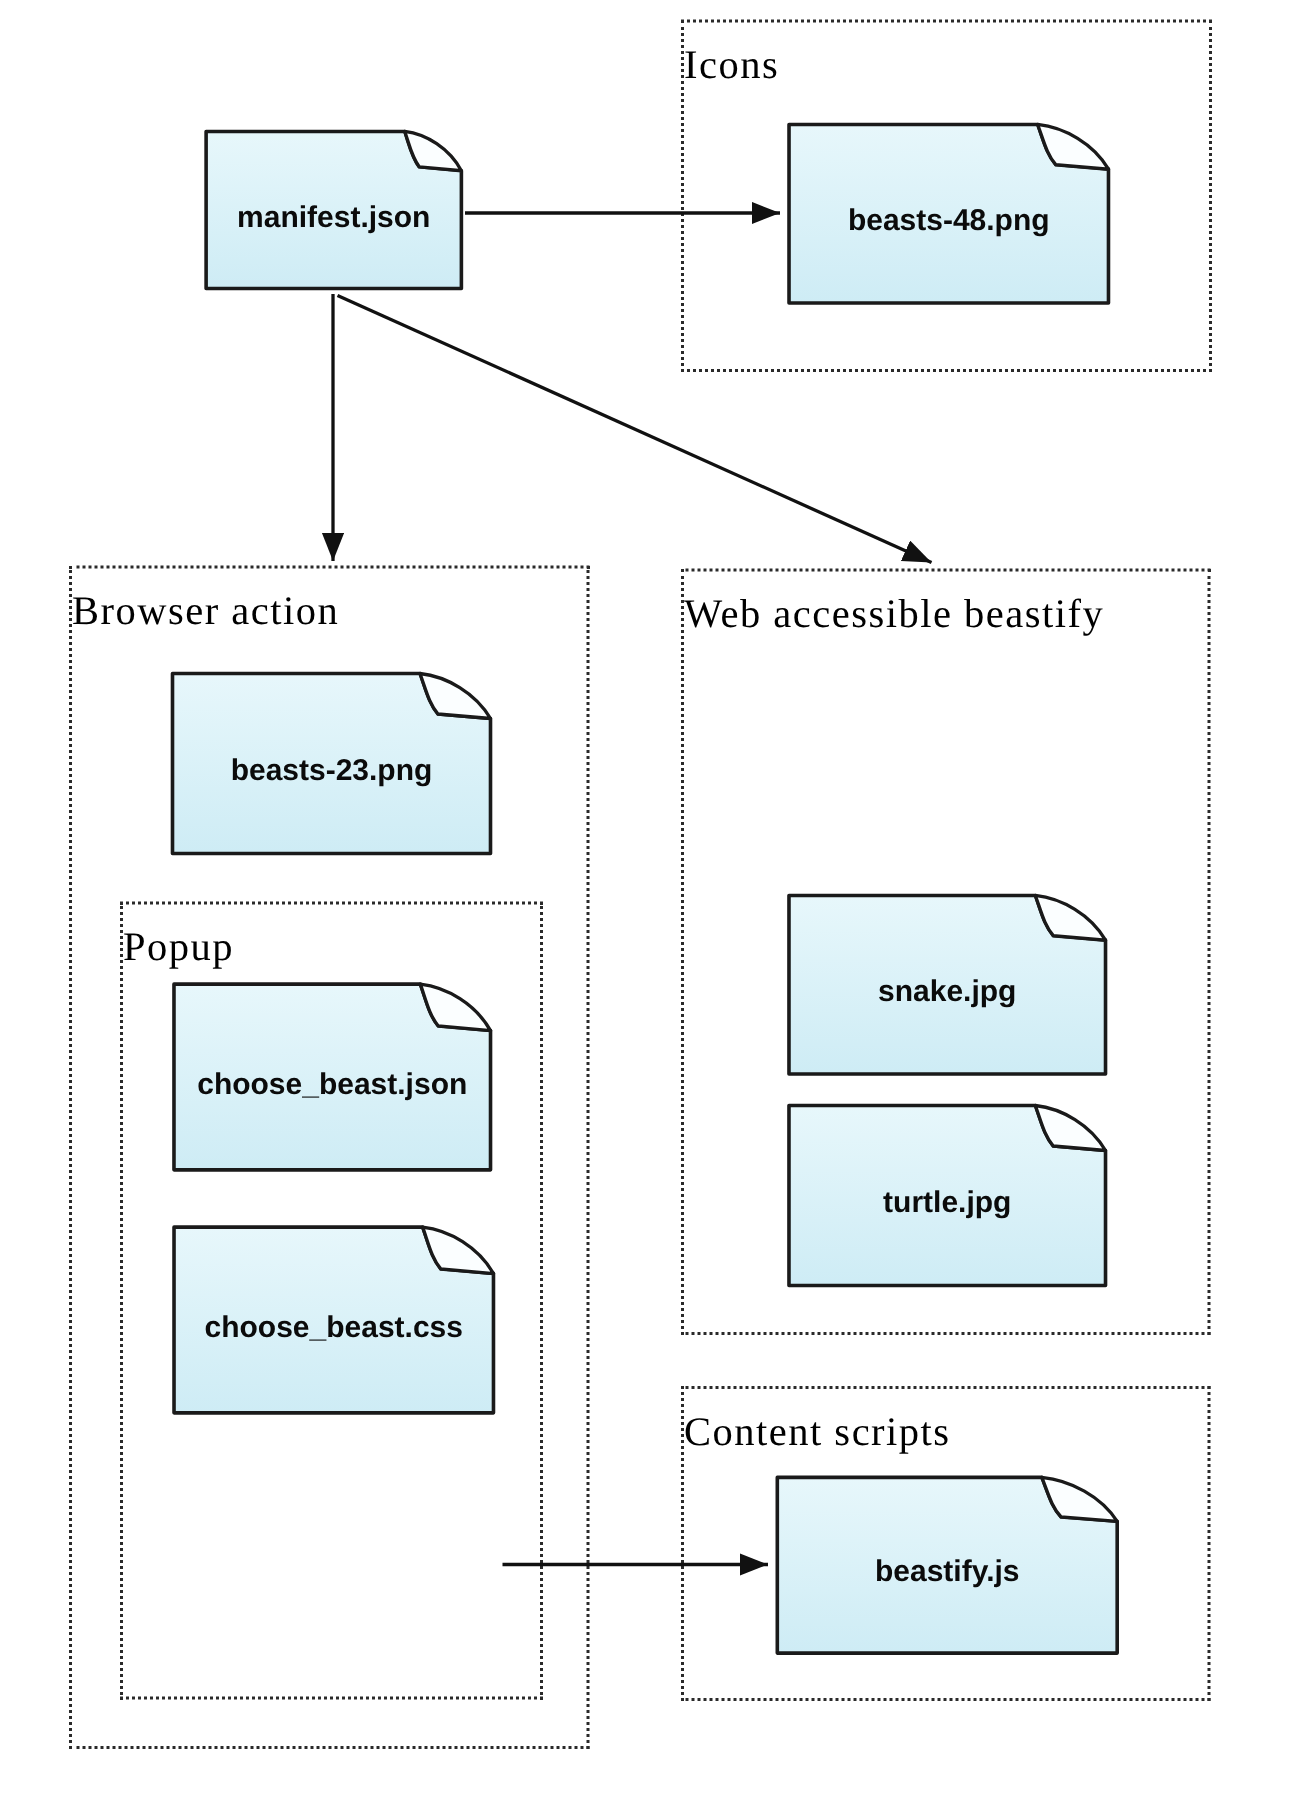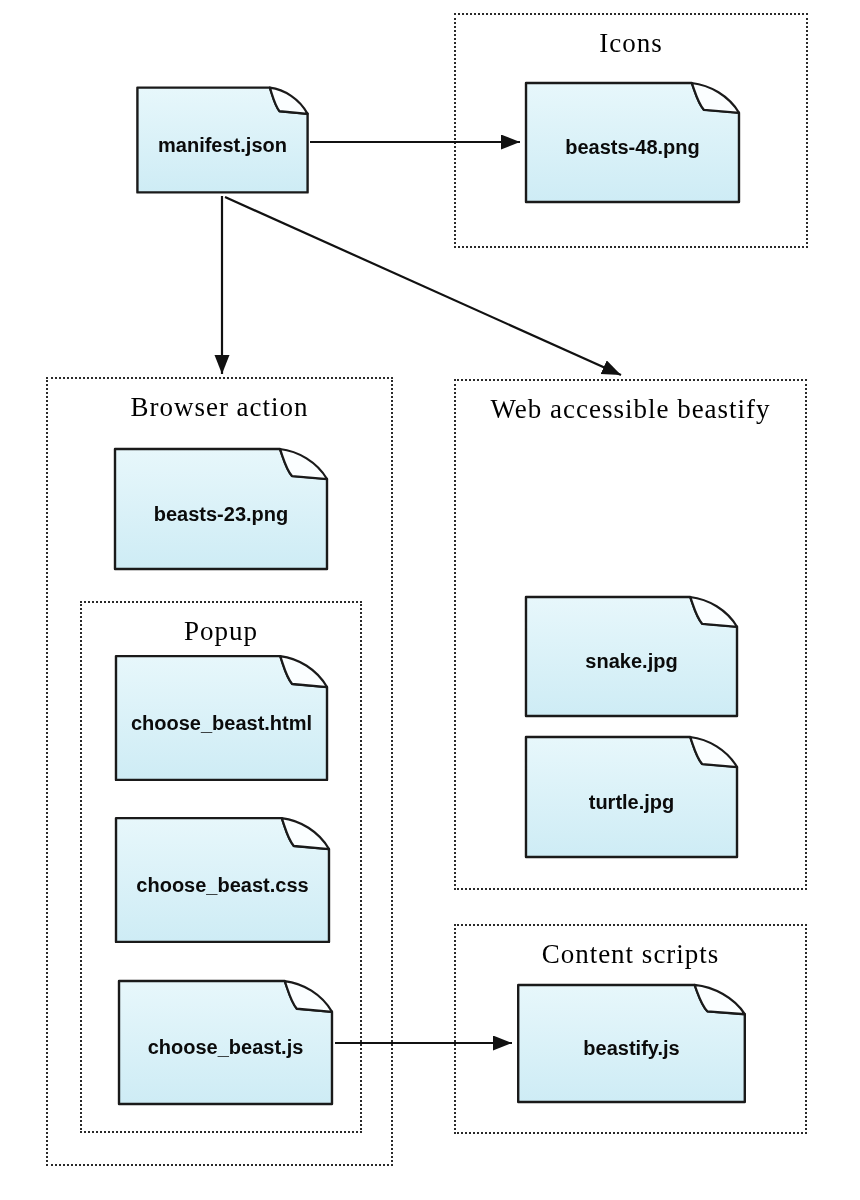"Icons" .group-title { text-align: center -> none }
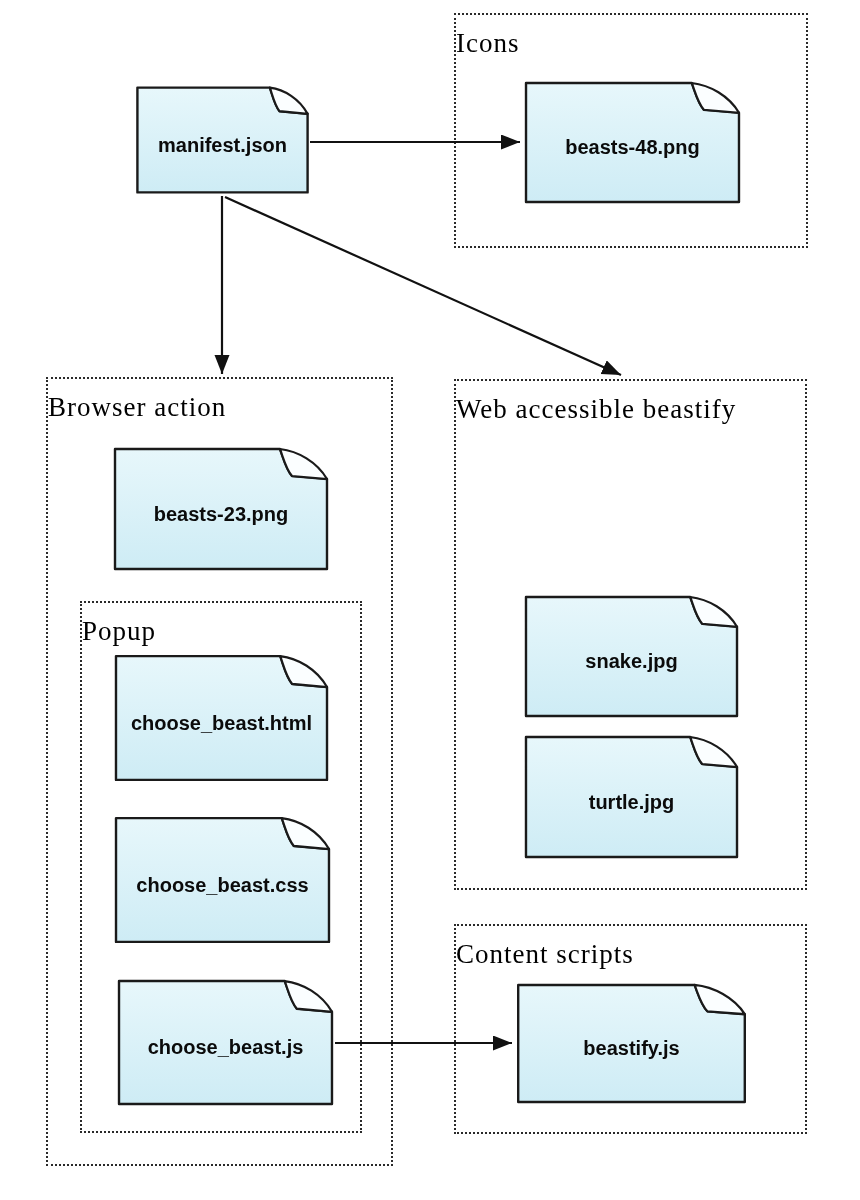"choose_beast.html" div.doc-label { text: beast.html -> beast.json }
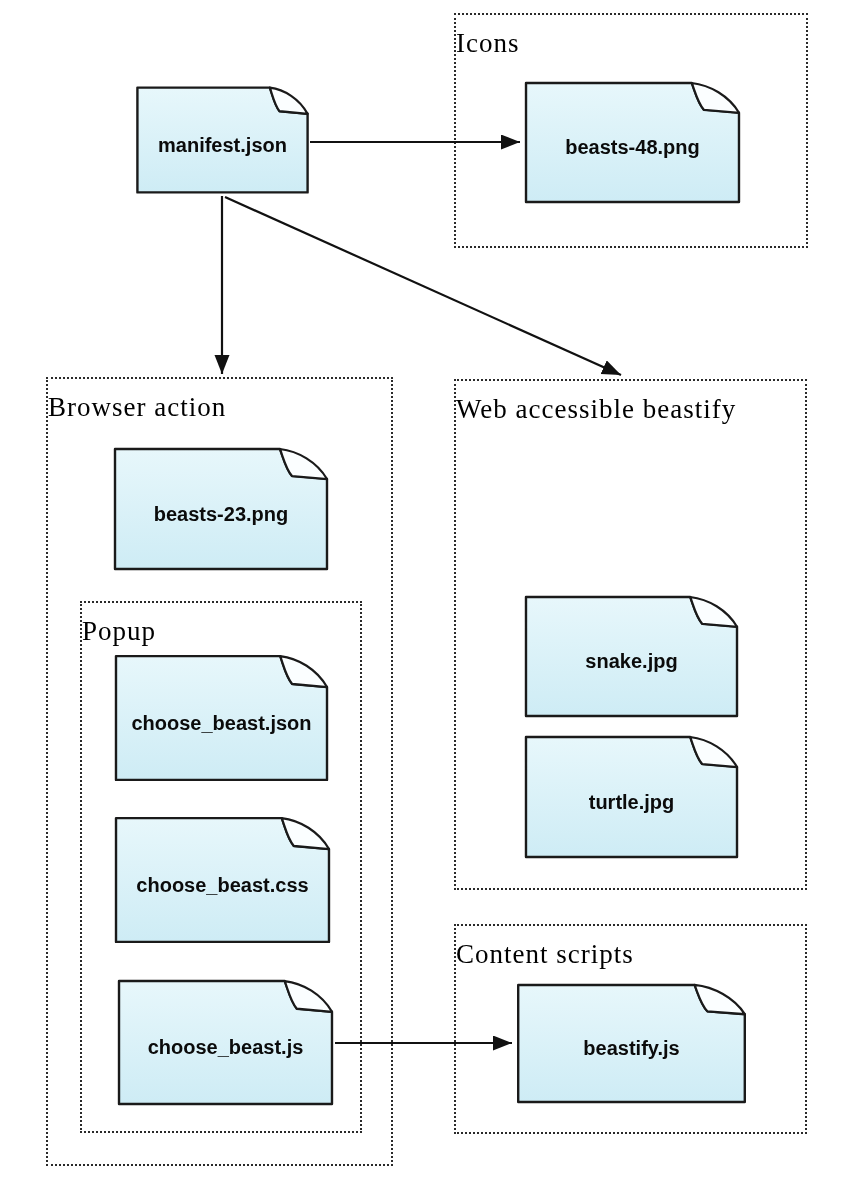"choose_beast.js" div.doc { html: <div> <svg> <path></path> <path></path> </svg> <div>choose_beast.js</div> </div> -> none }
